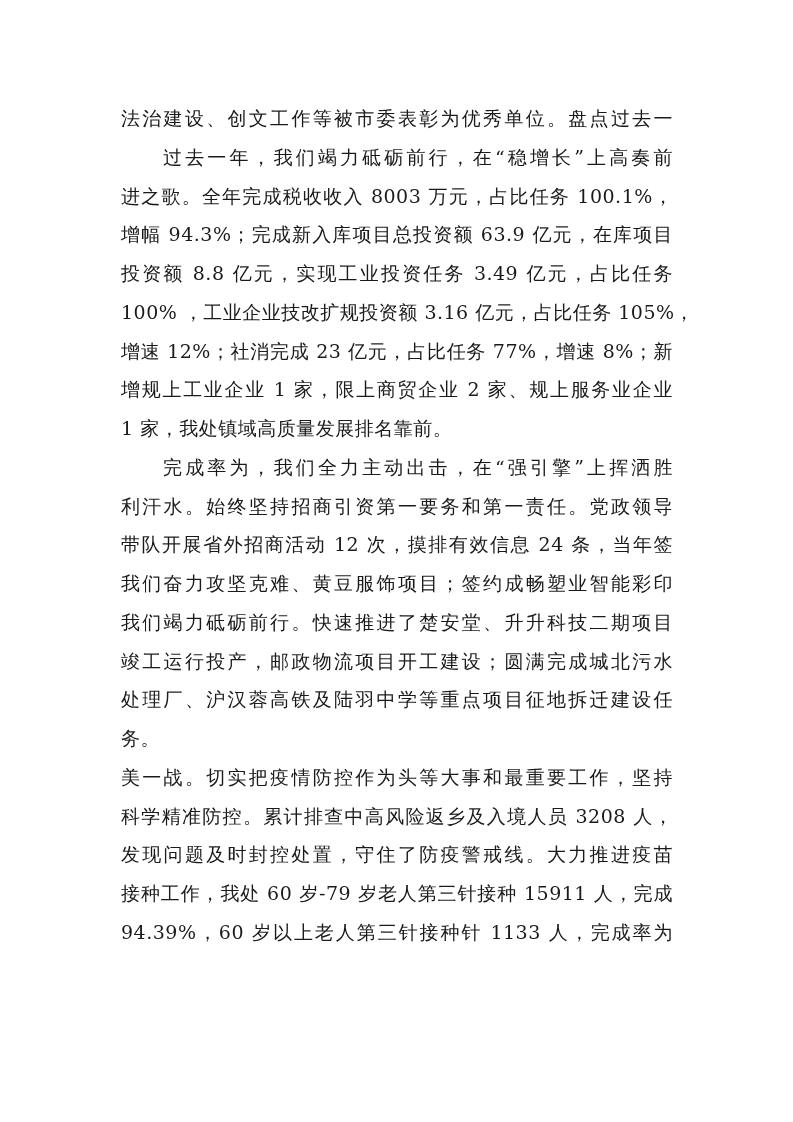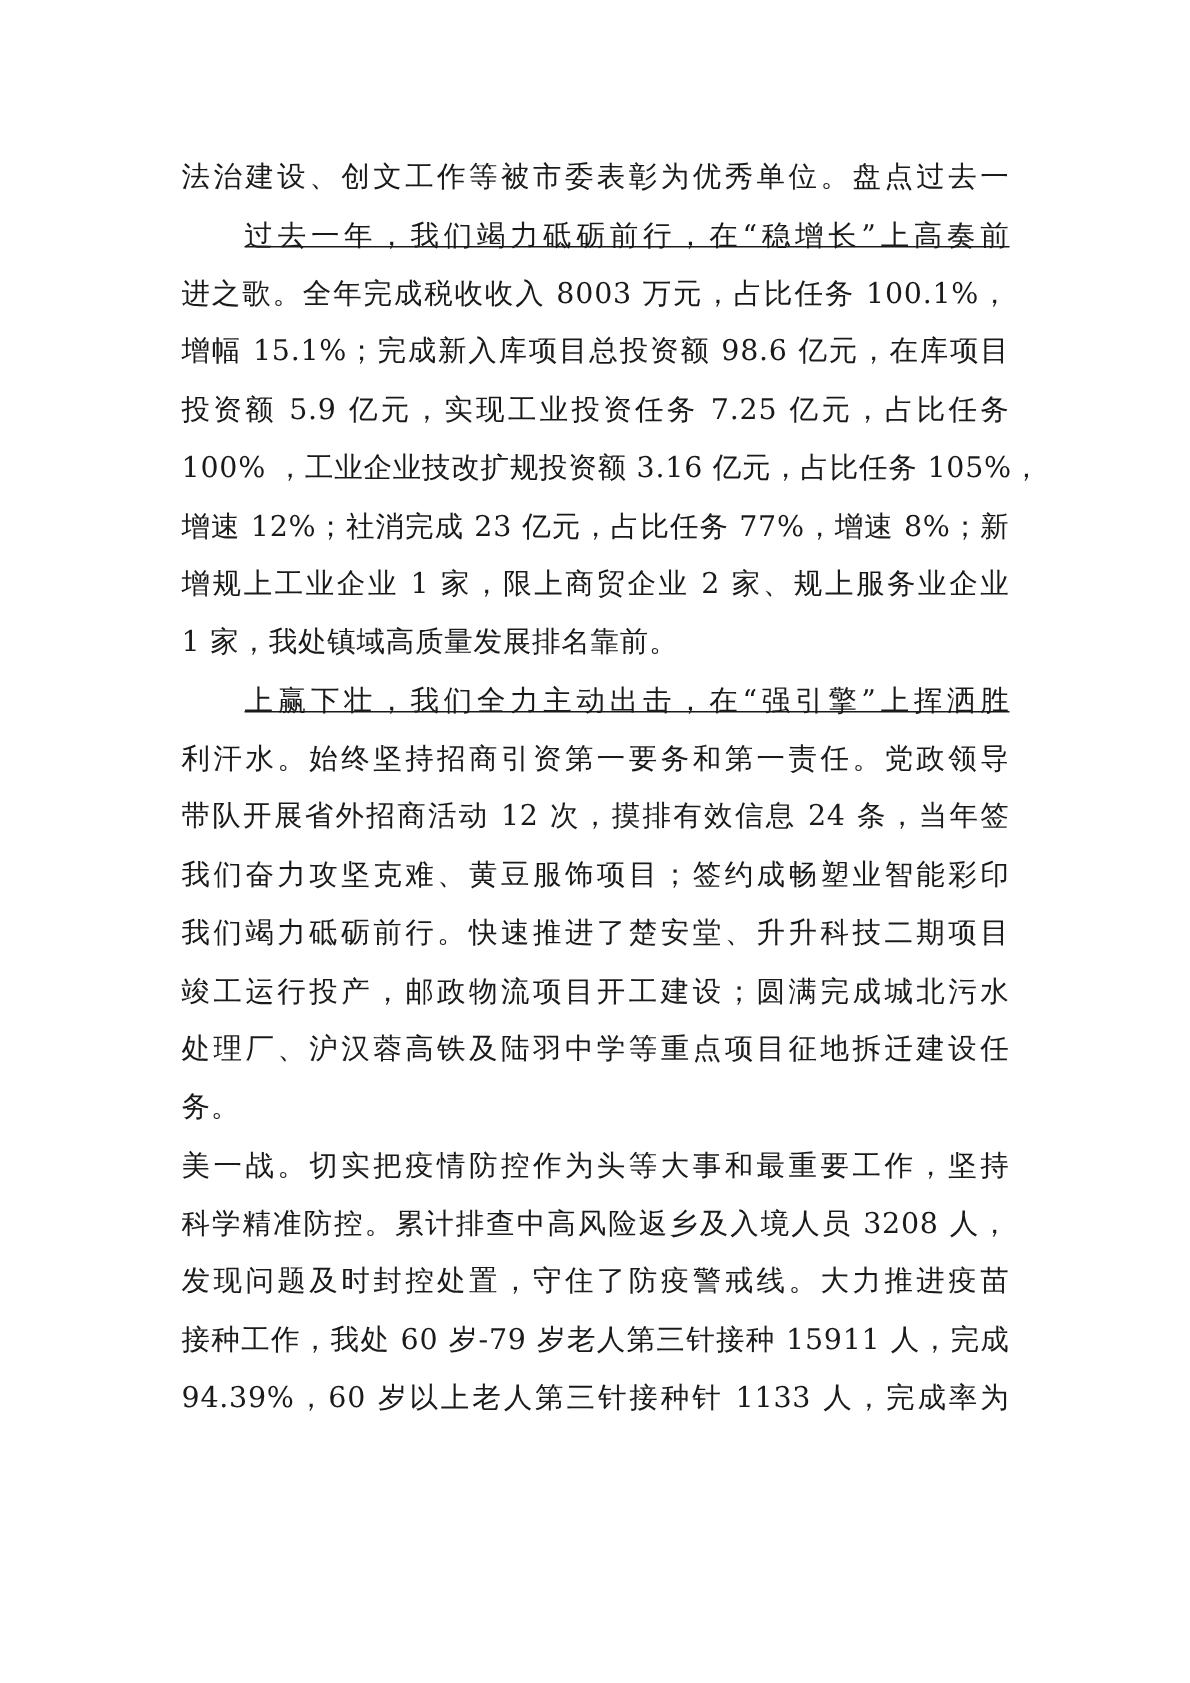"过去一年，我们竭力砥砺前行，在“稳增长”上高奏前" .line.indent { text-decoration: underline -> none }
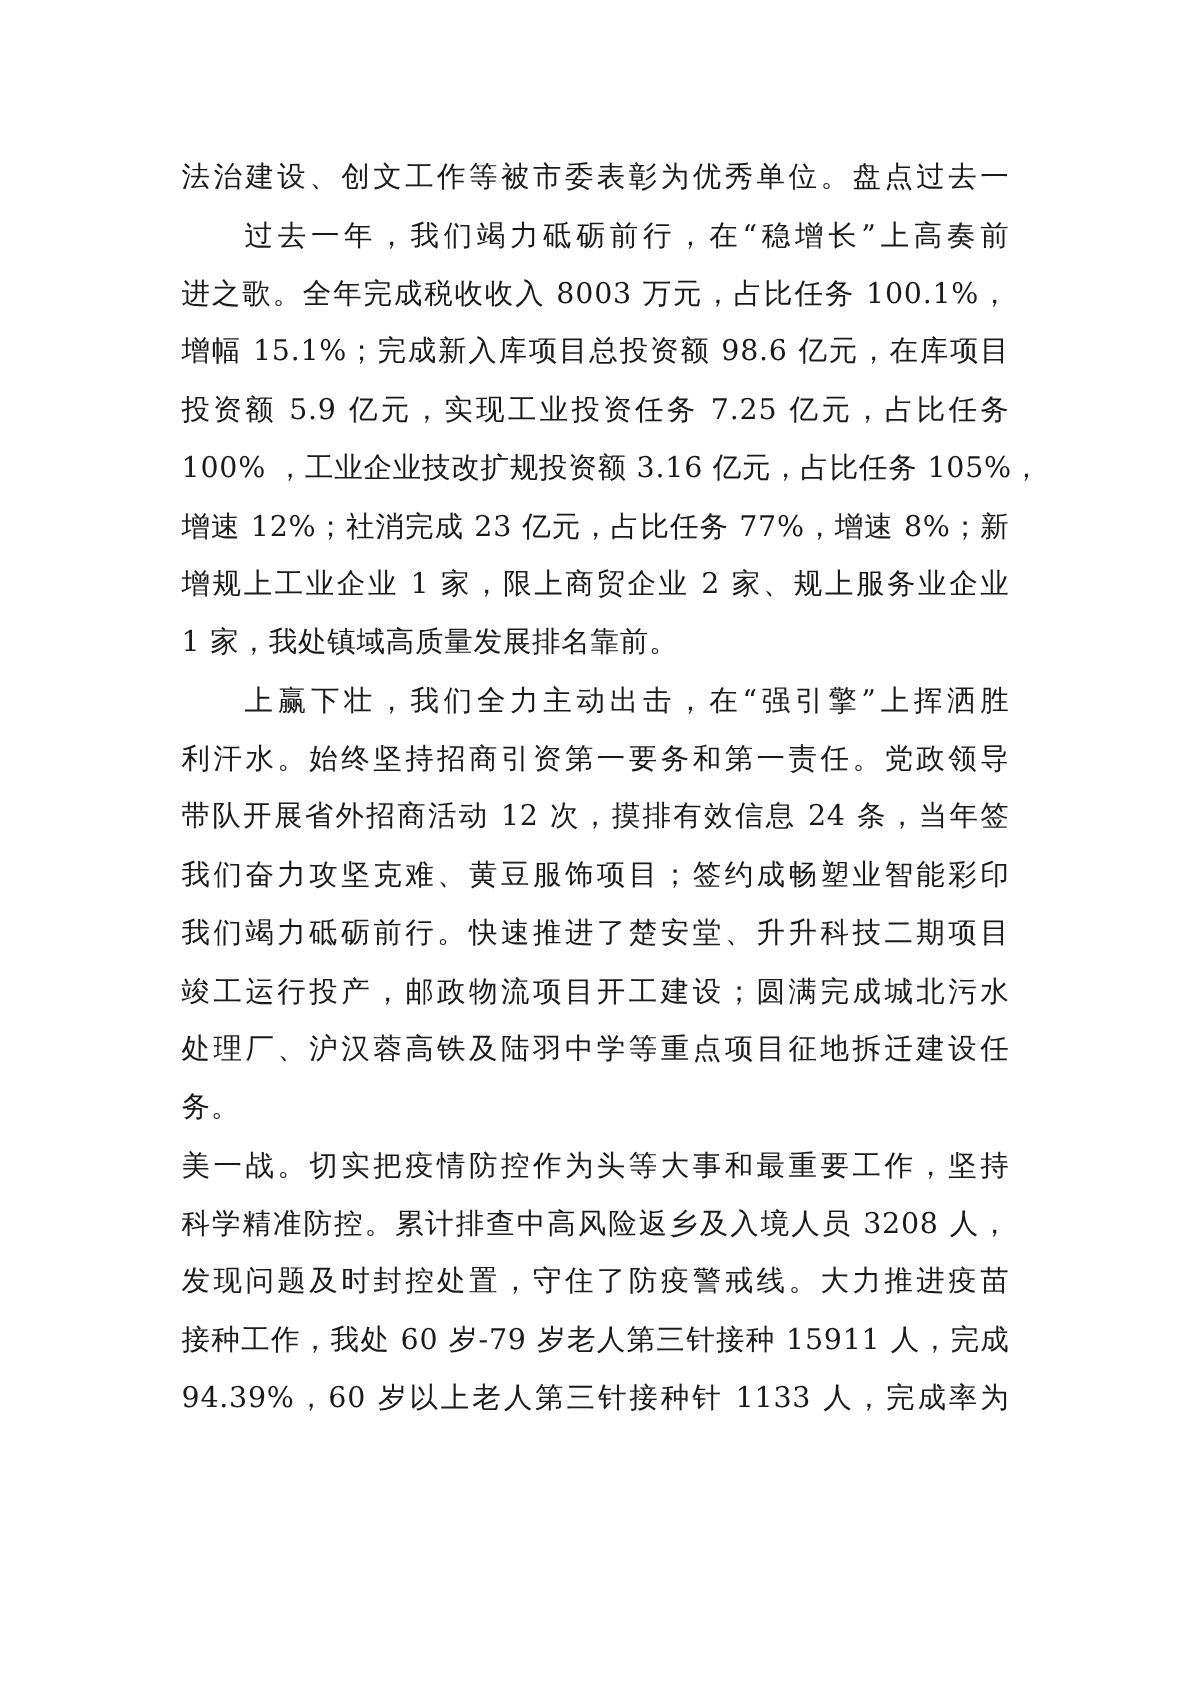"增幅 15.1%；完成新入库项目总投资额 98.6 亿元，在库项目" div.line { text: 15.1%；完成新入库项目总投资额 98.6 -> 94.3%；完成新入库项目总投资额 63.9 }
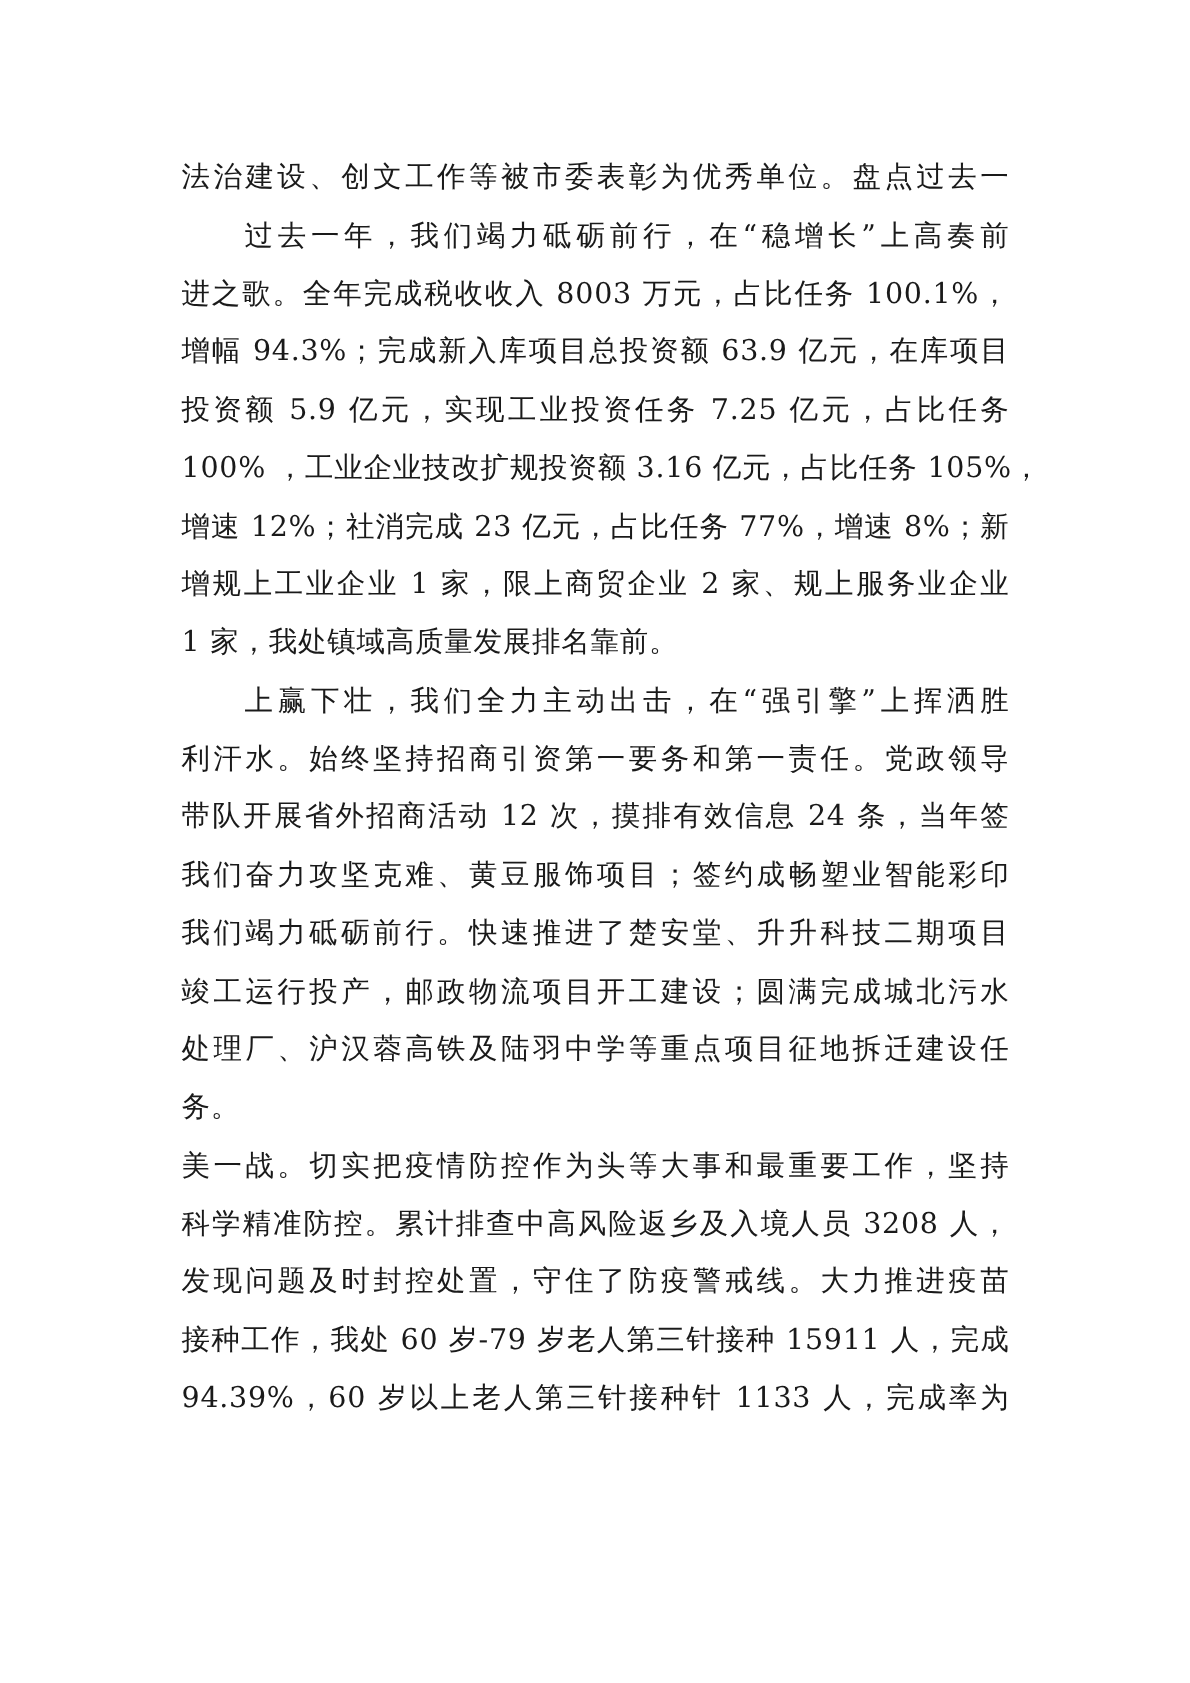"投资额 5.9 亿元，实现工业投资任务 7.25 亿元，占比任务" div.line { text: 5.9 亿元，实现工业投资任务 7.25 -> 8.8 亿元，实现工业投资任务 3.49 }
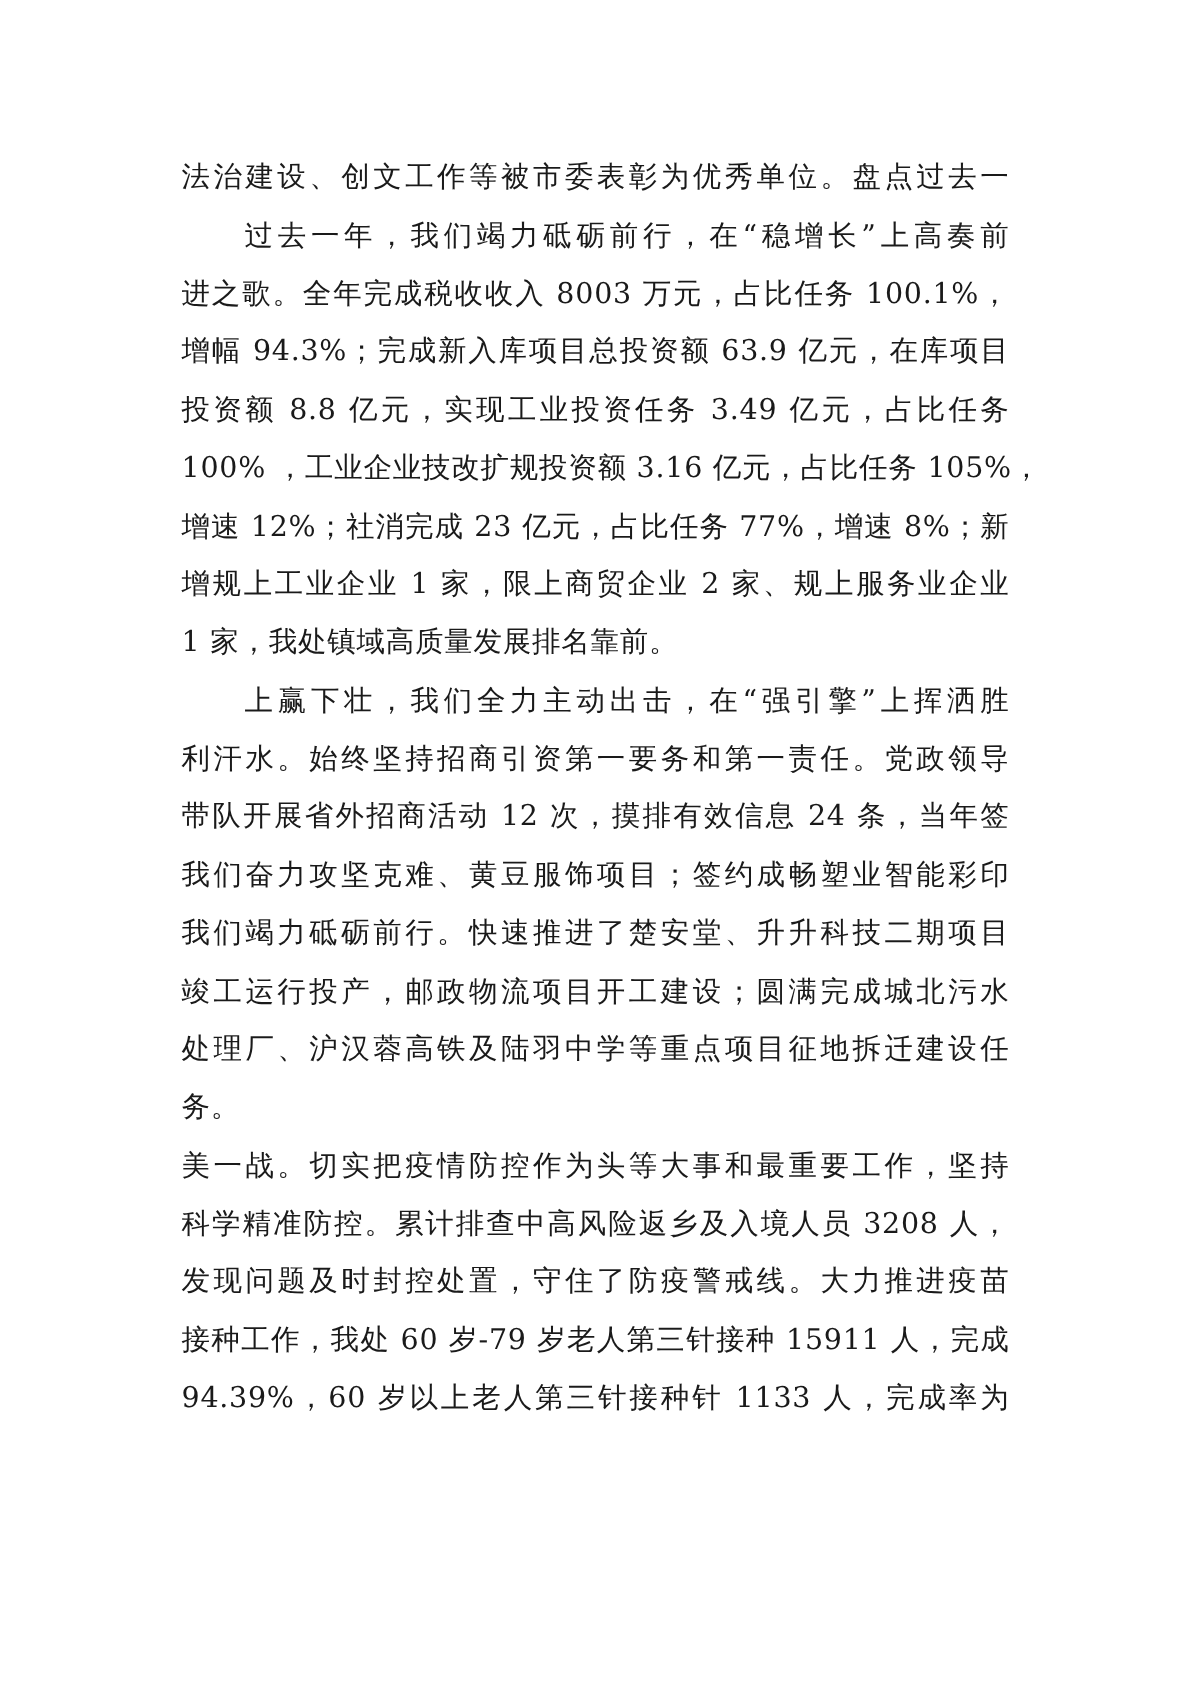"上赢下壮，我们全力主动出击，在“强引擎”上挥洒胜" div.line { text: 上赢下壮 -> 完成率为 }
